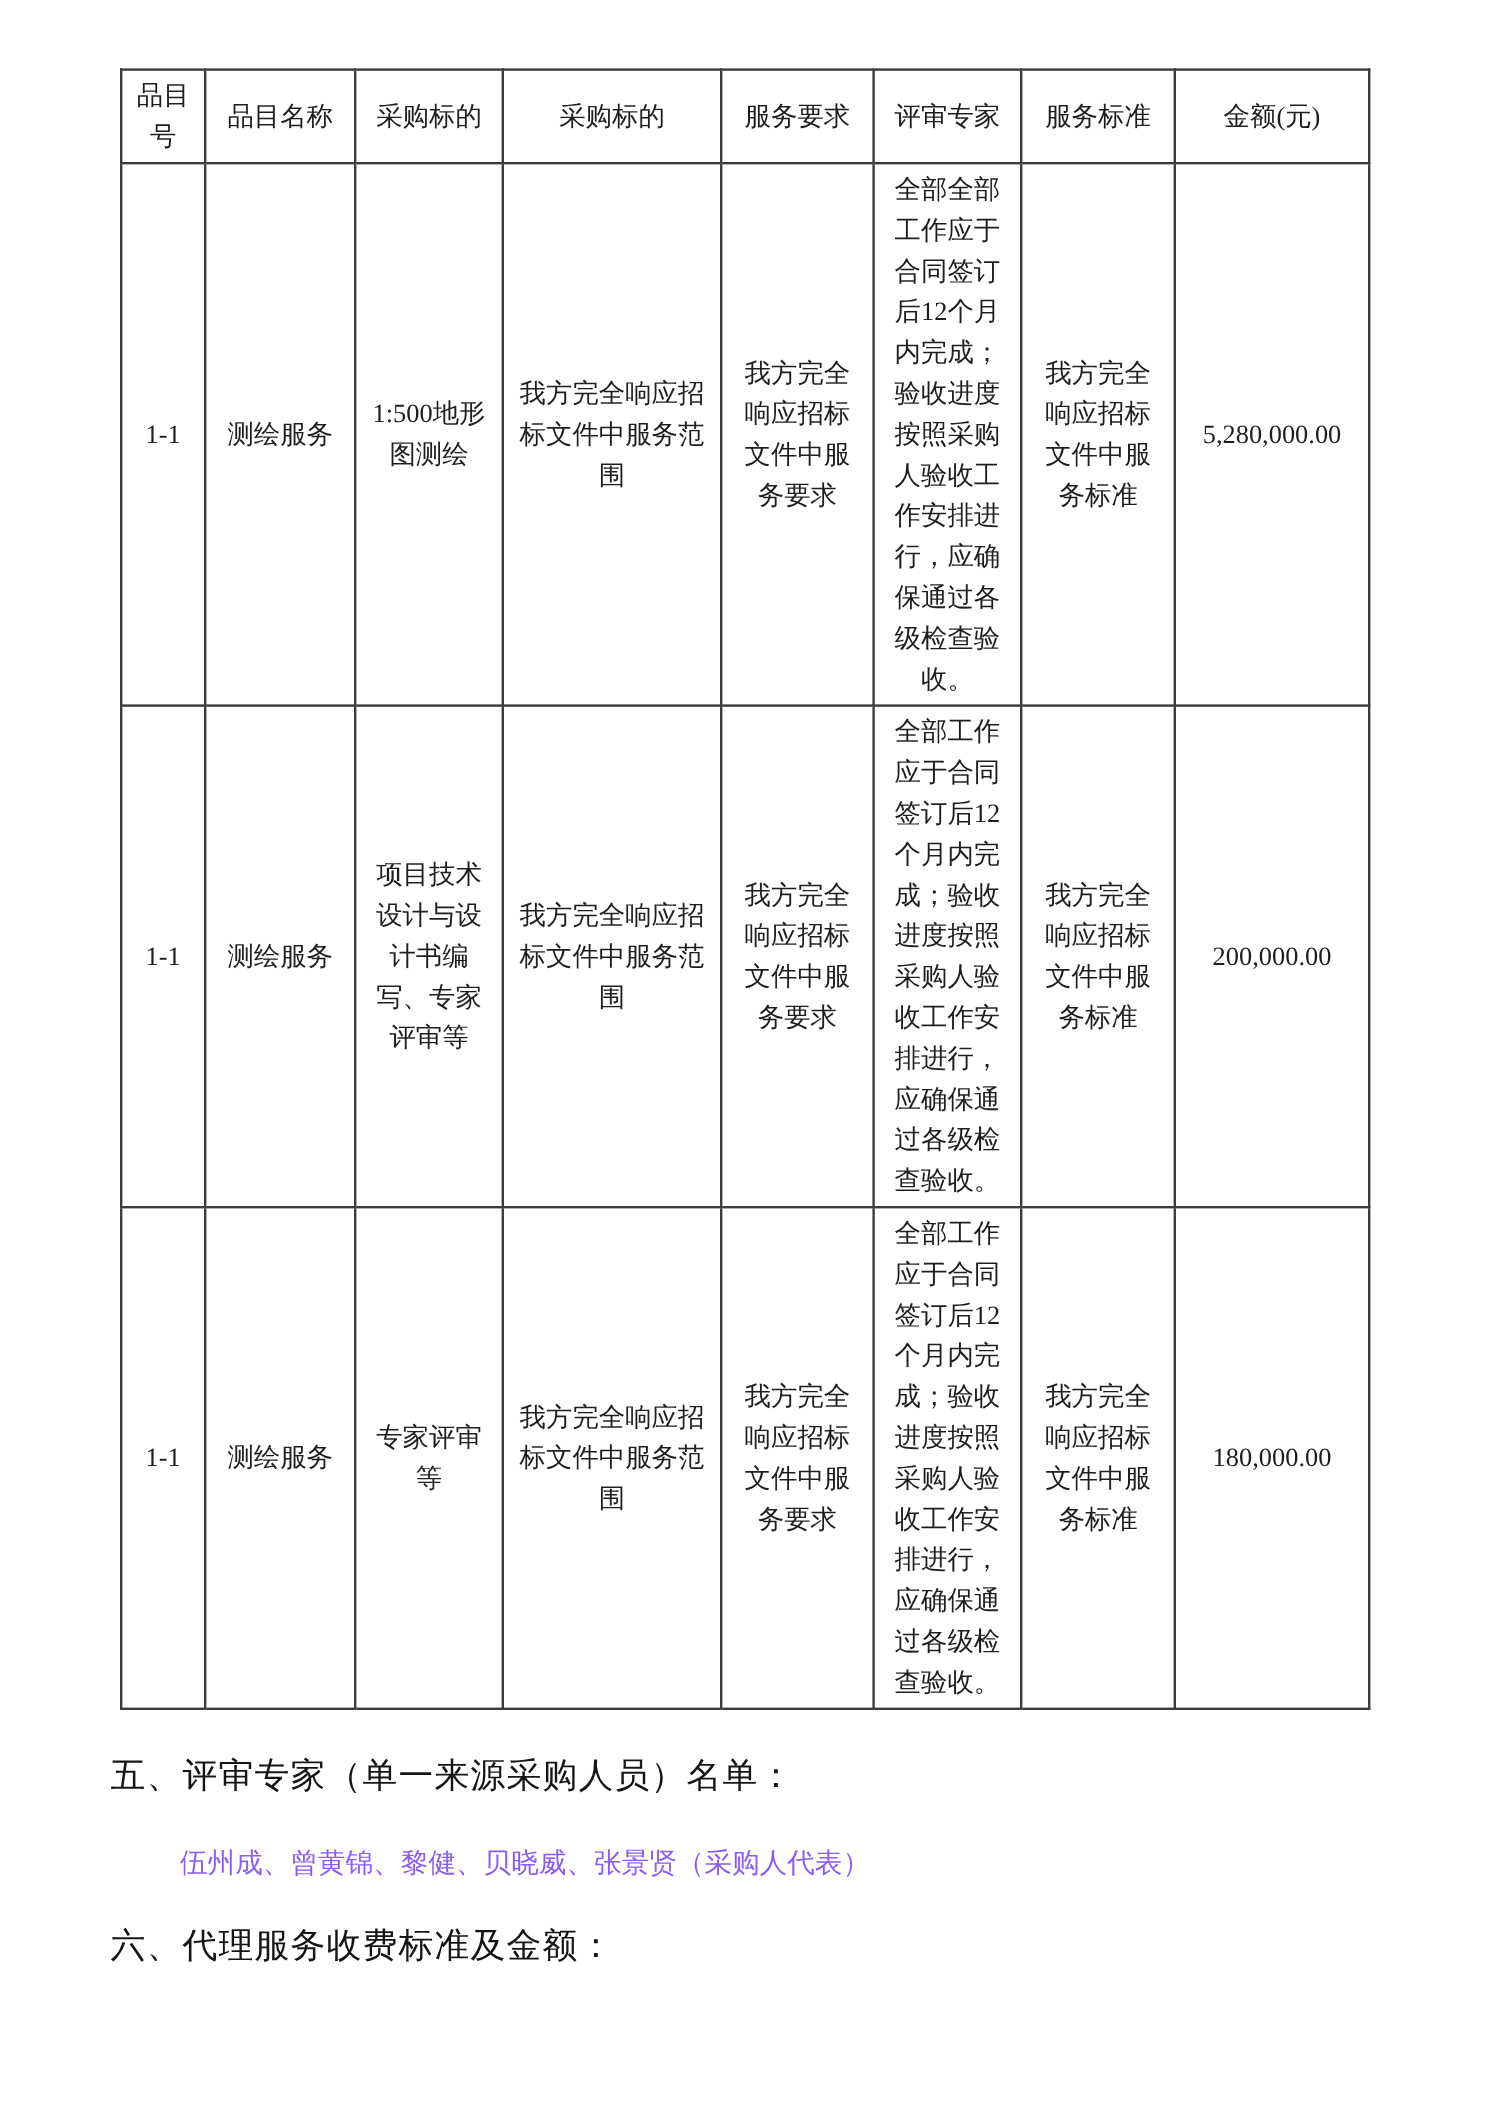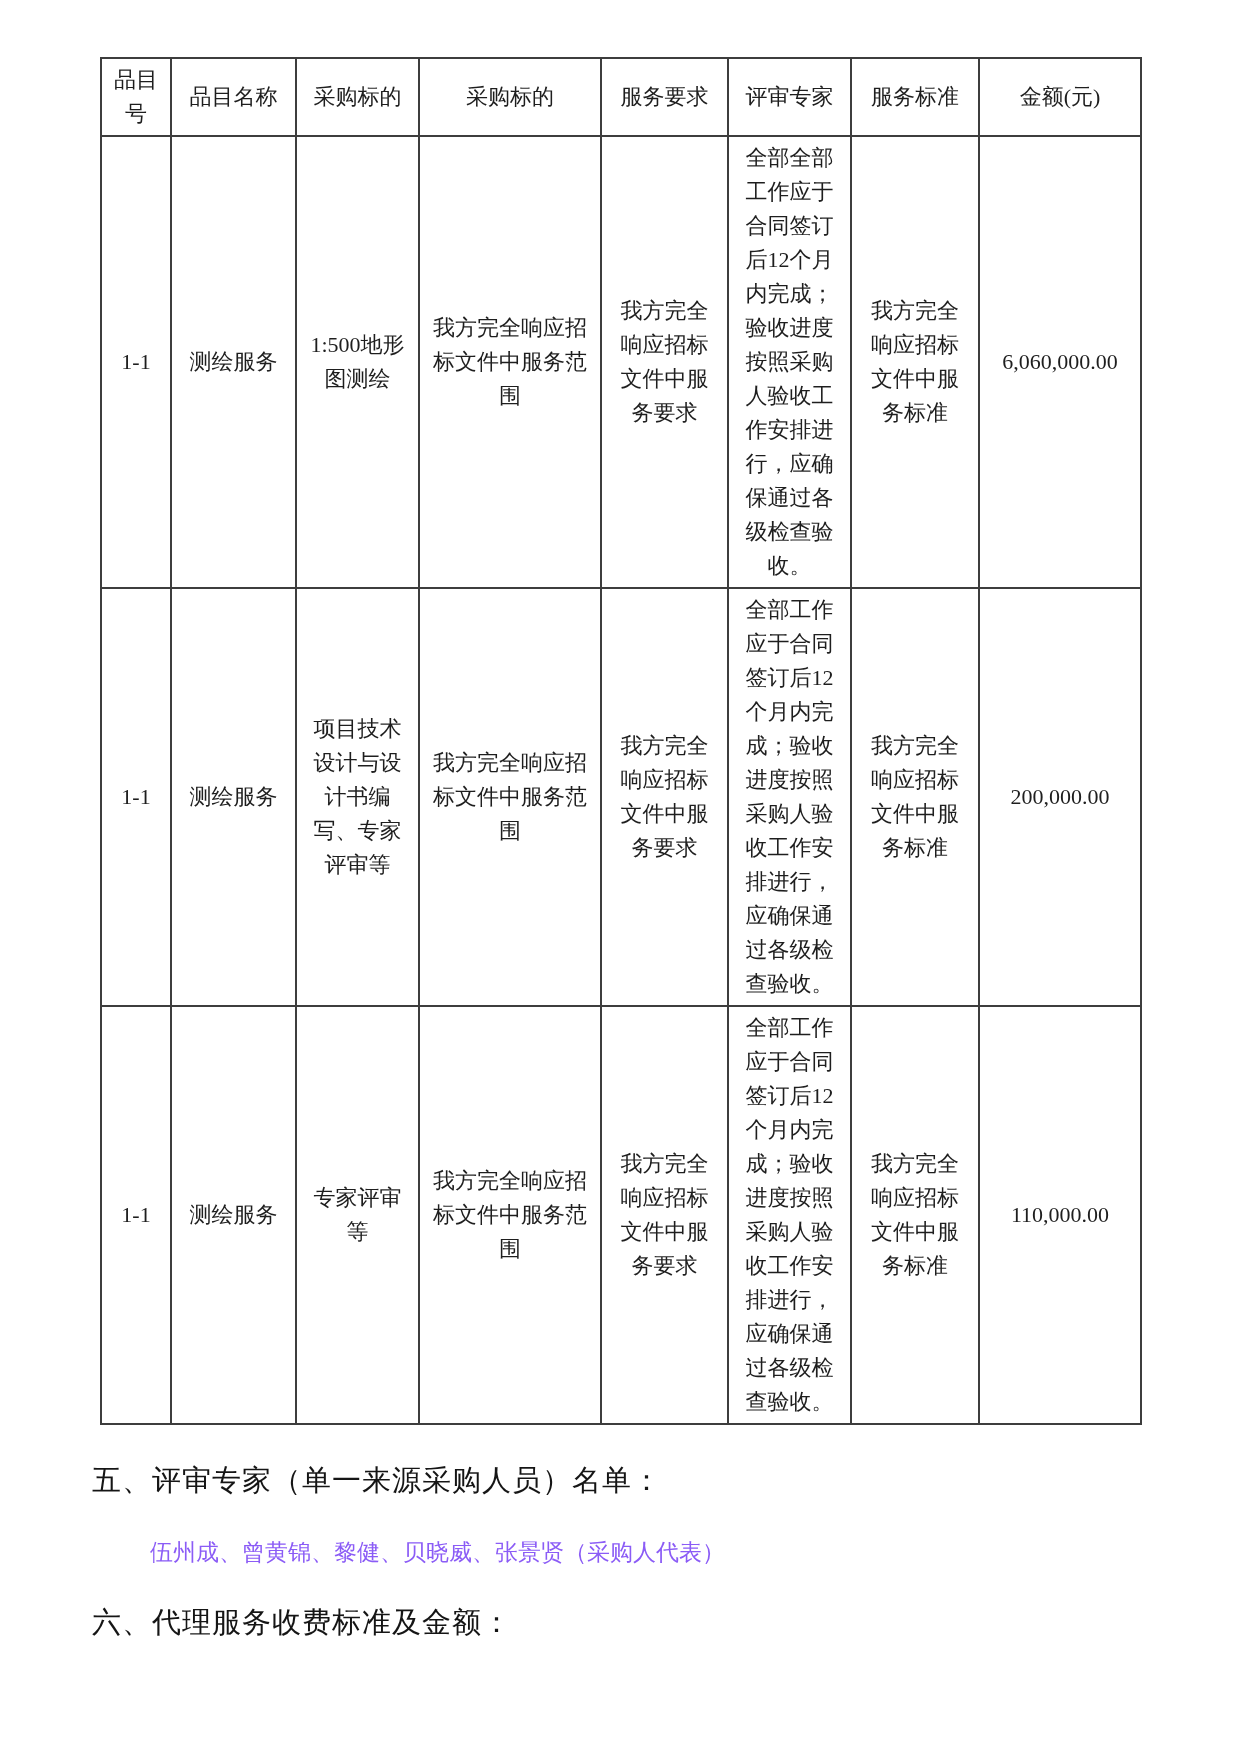"6,060,000.00" td.amount-cell { text: 6,060,000.00 -> 5,280,000.00 }
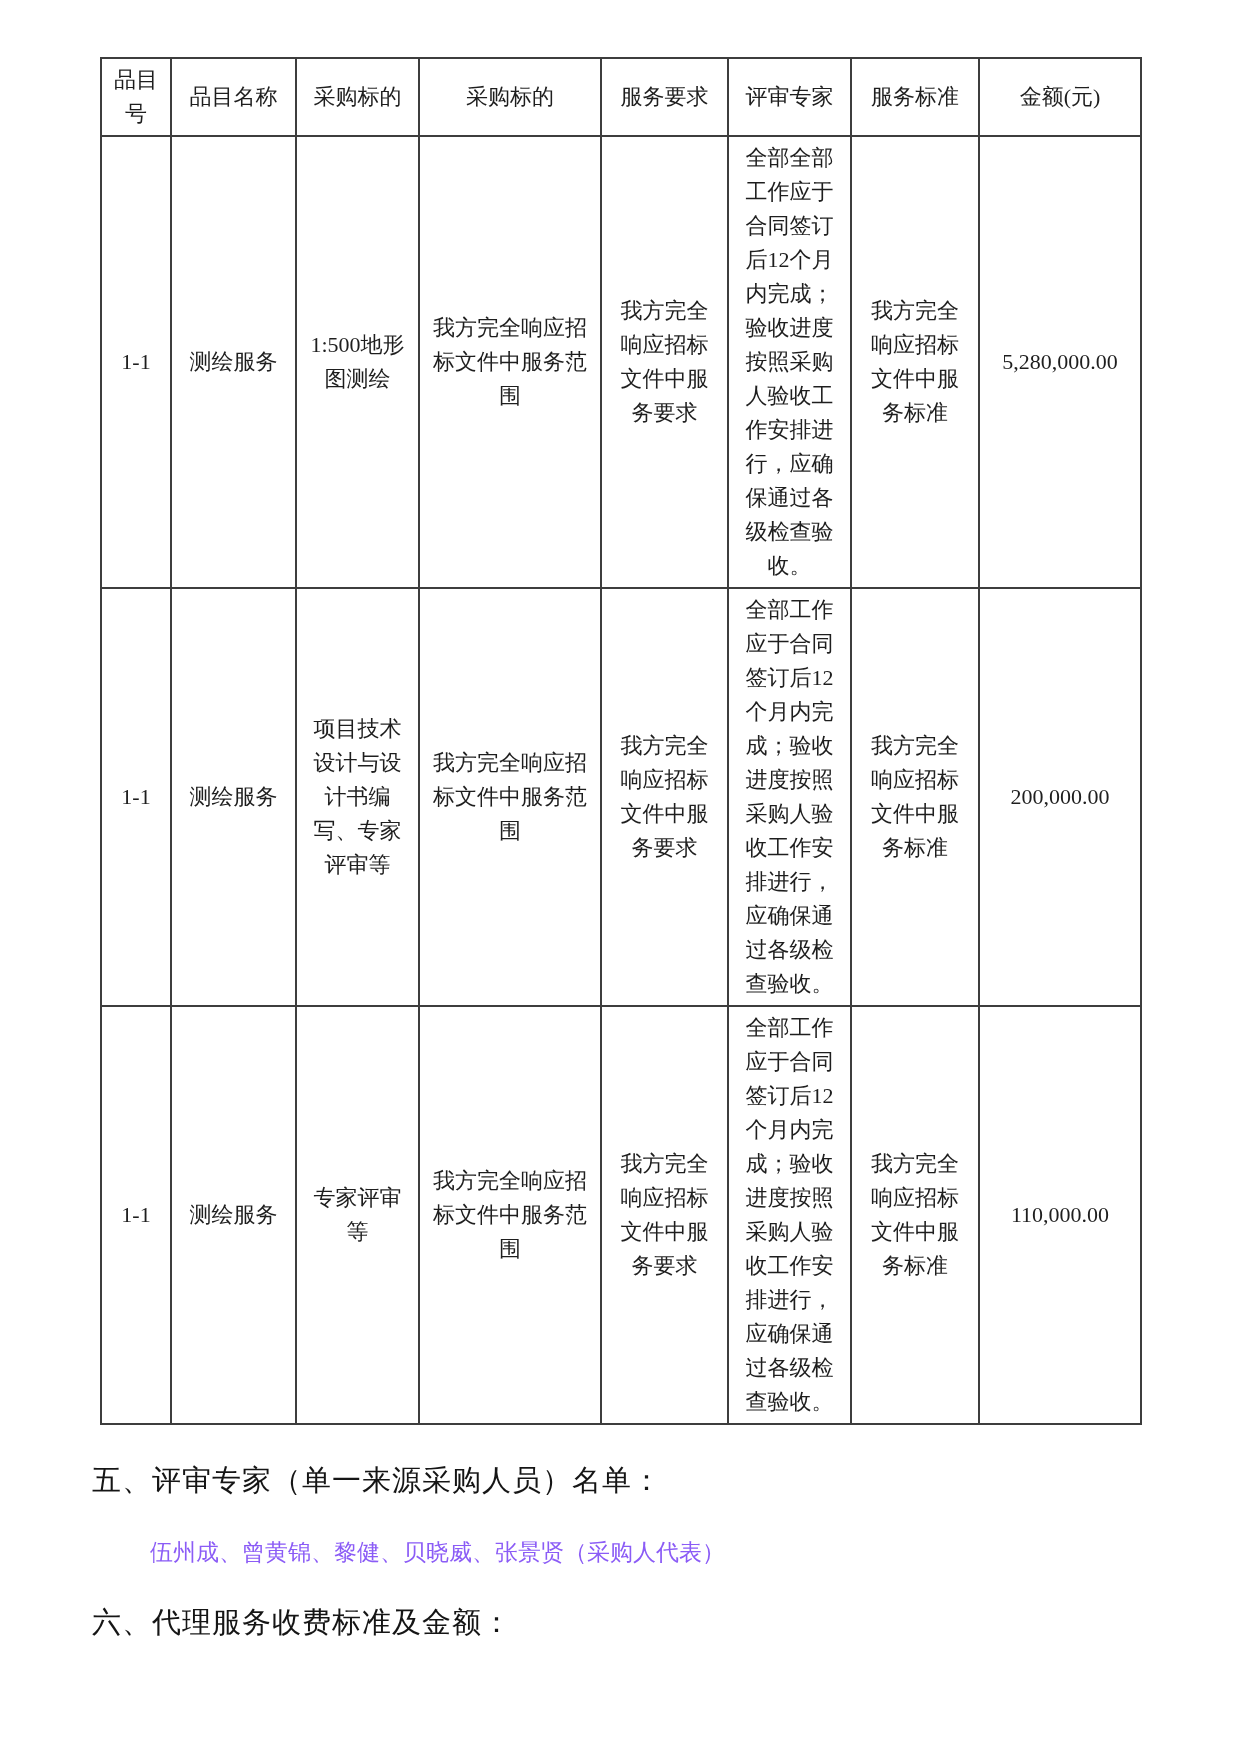"110,000.00" td.amount-cell { text: 110,000.00 -> 180,000.00 }
